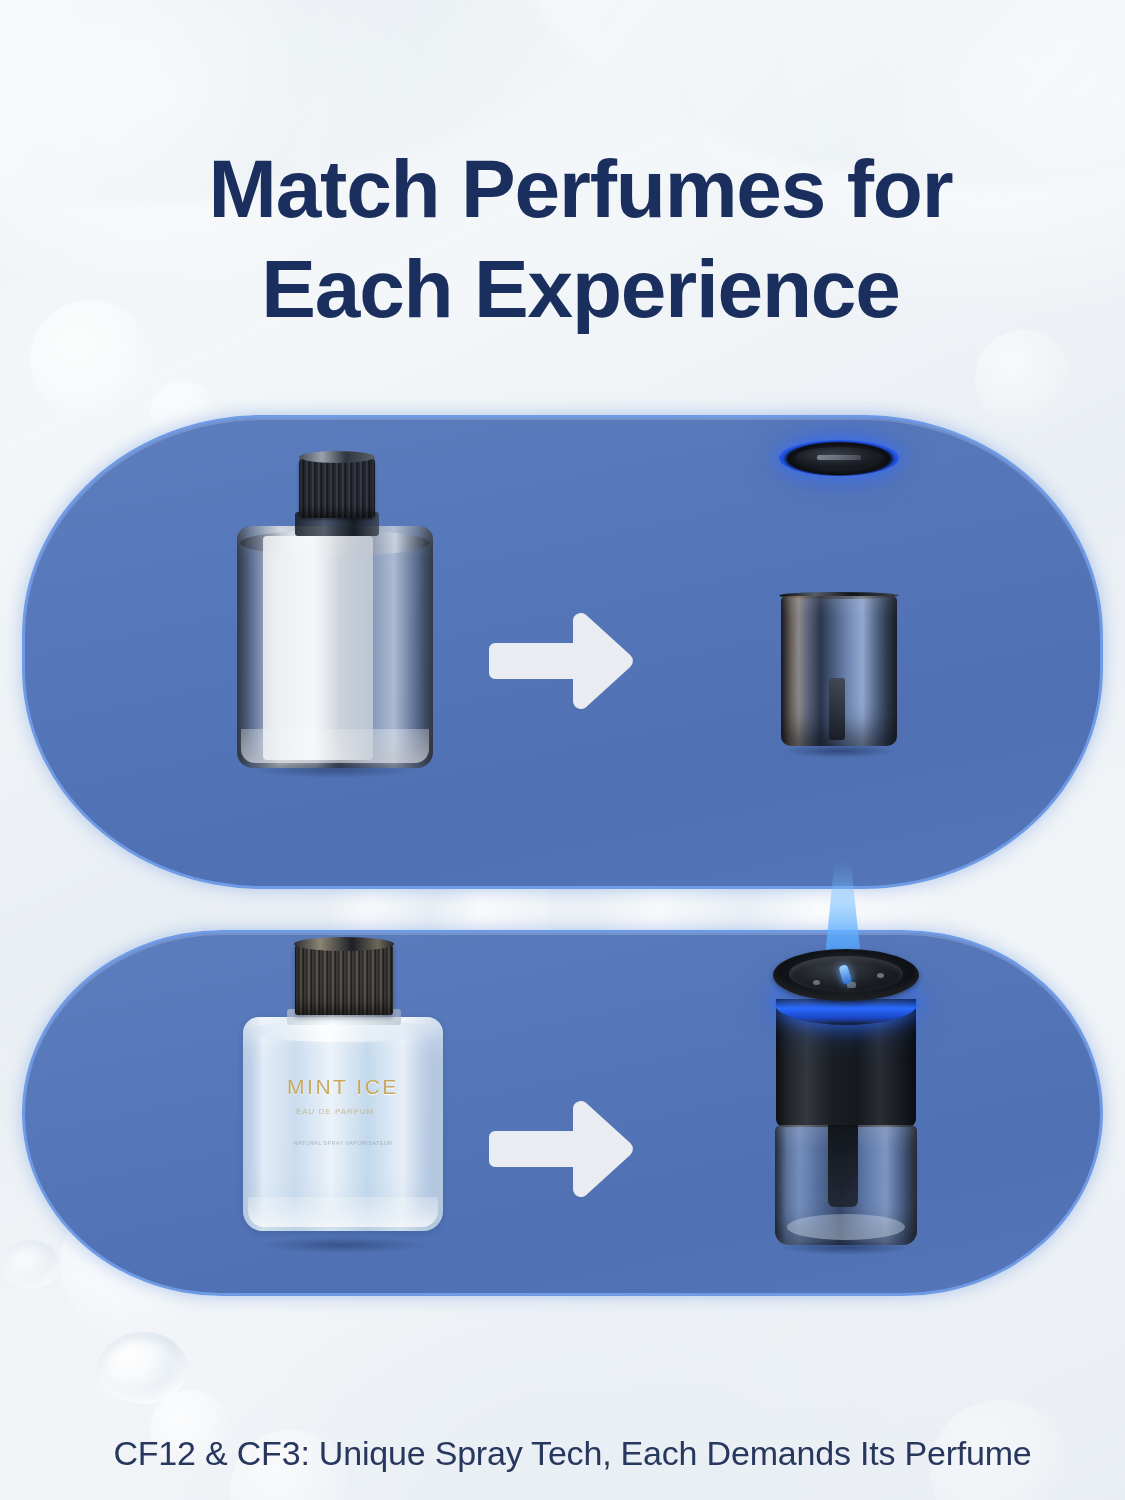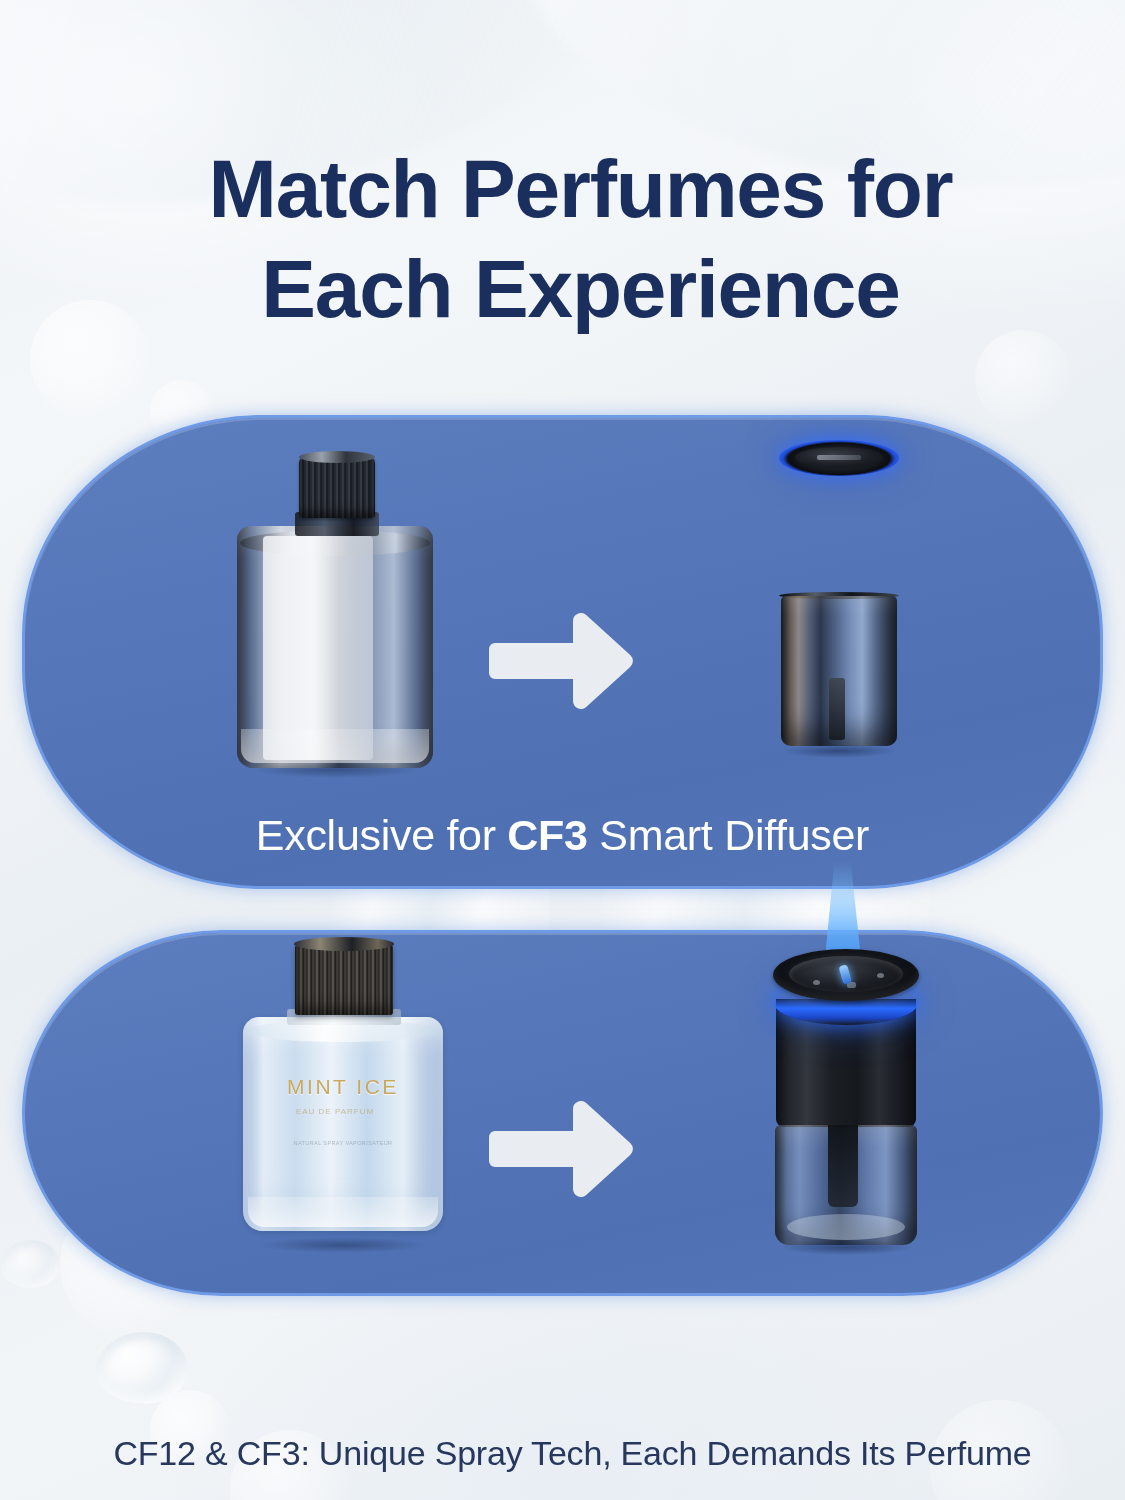"Exclusive for CF3 Smart Diffuser" div.caption { html: <div> <span>Exclusive for </span><b>CF3</b><span> Smart Diffuser</span> </div> -> none }
